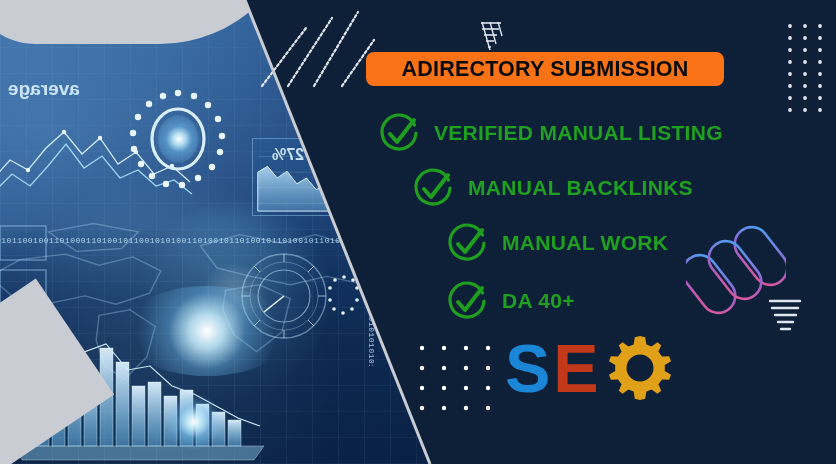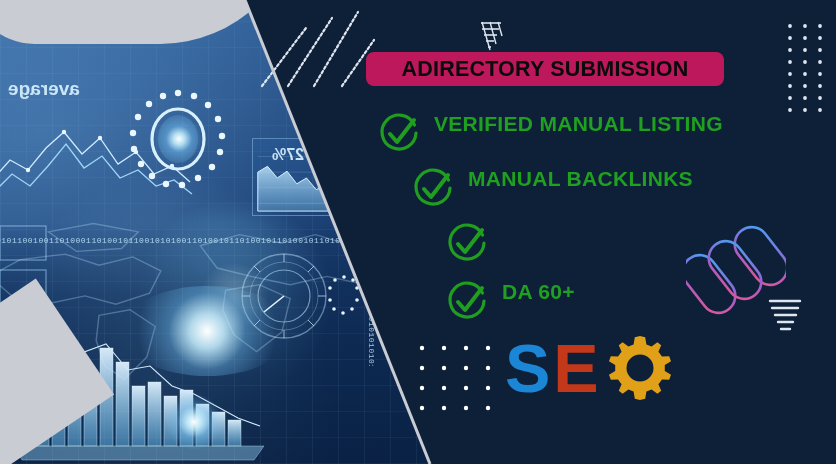"ADIRECTORY SUBMISSION" #banner { background: #be185d -> #f97316 }
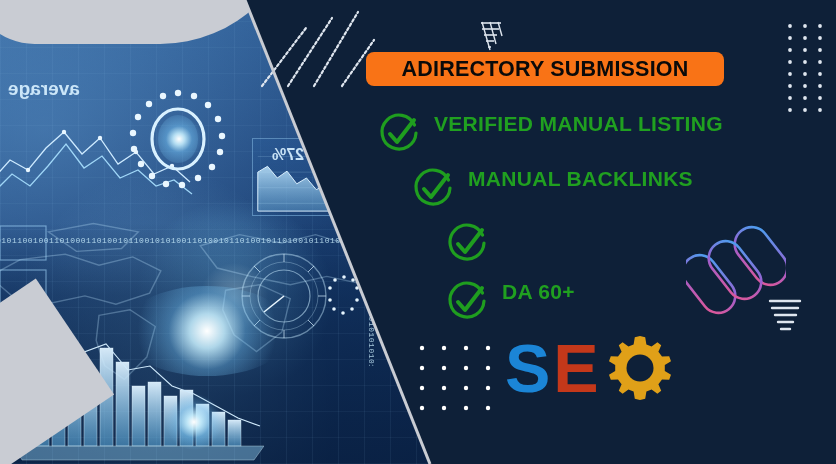"VERIFIED MANUAL LISTING" .feature-row { align-items: flex-start -> center }
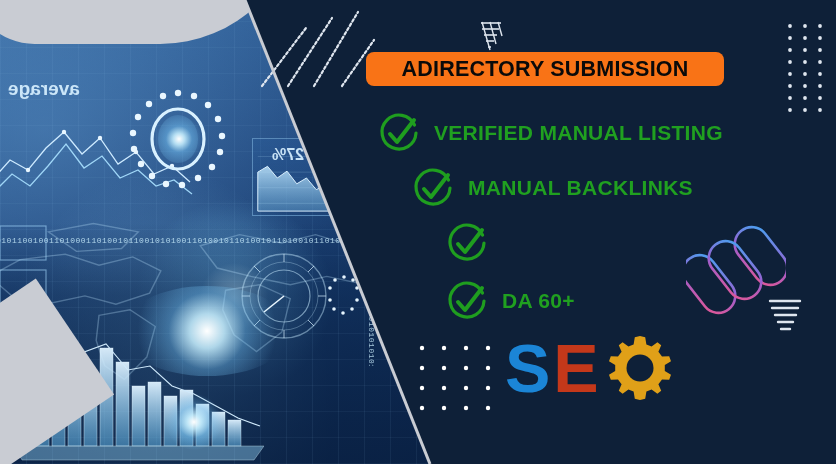"MANUAL WORK" span.feature-label { html: none -> <span>MANUAL WORK</span> }
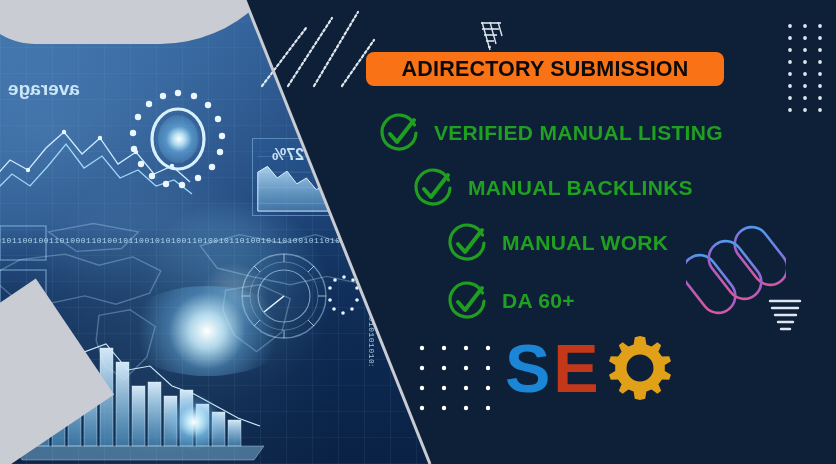"DA 60+" span.feature-label { text: 60+ -> 40+ }
